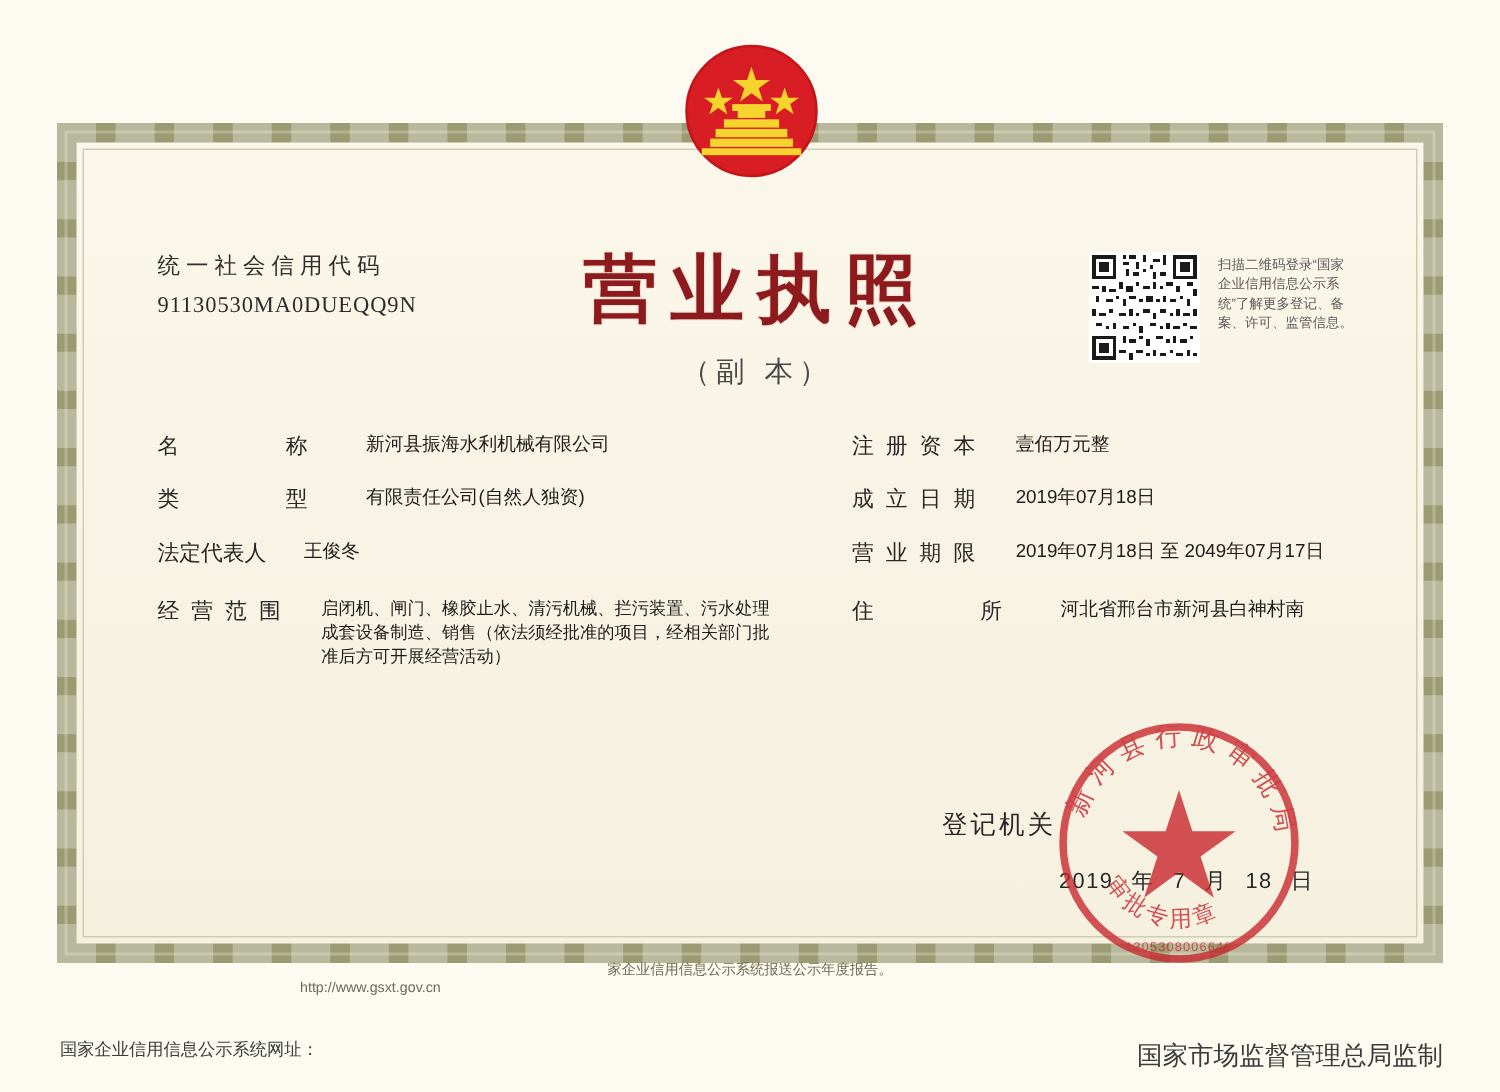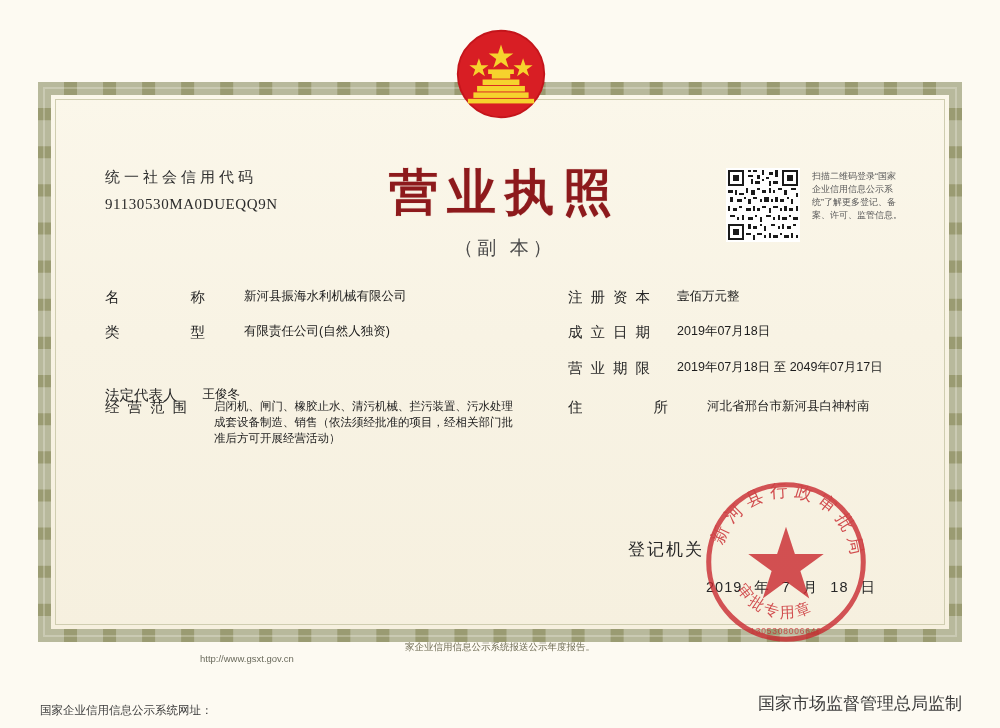"法定代表人" .fl-rep { margin-top: 27px -> none }
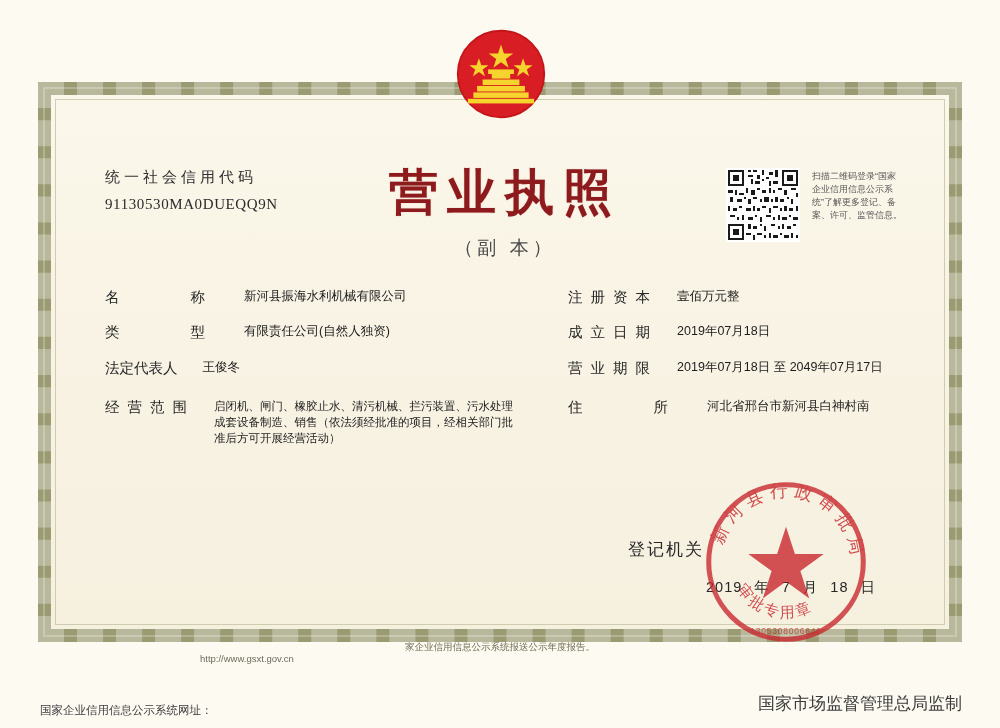"国家企业信用信息公示系统网址：" .foot-left { margin-top: 11px -> none }
